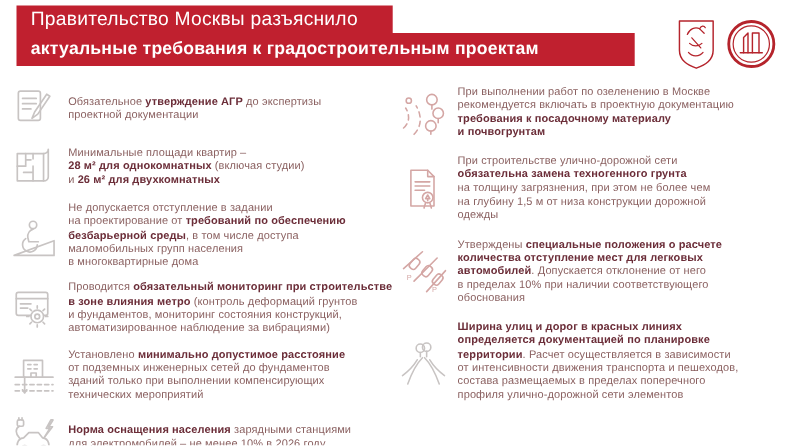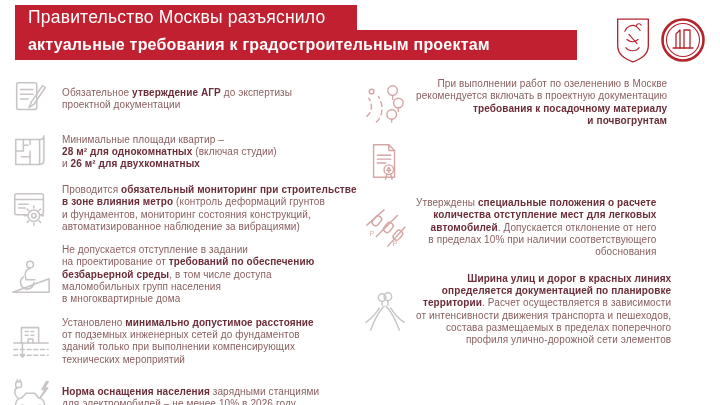"При выполнении работ по озеленению" .col-right .row { text-align: right -> none }
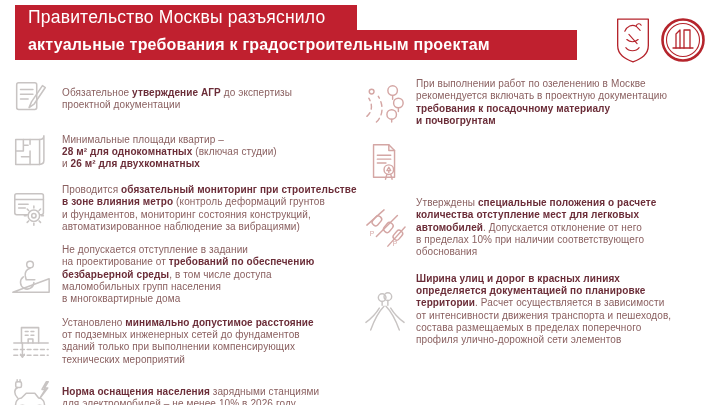"При строительстве улично-дорожной сети" div.tx { html: none -> <div><span>При строительстве улично-дорожной сети </span><span>обязательна замена техногенного грунта</span><span> на толщину загрязнения, при этом не более чем на глубину 1,5 м от низа конструкции дорожной одежды</span></div> }
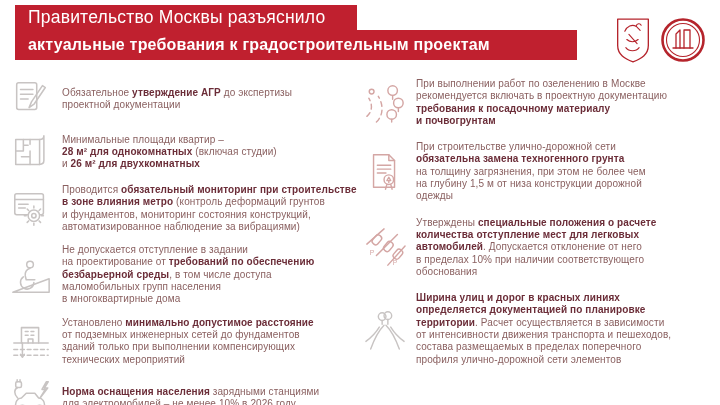"Проводится обязательный мониторинг при" div.row { order: before "Не допускается отступление в задании" -> after "Не допускается отступление в задании" }
